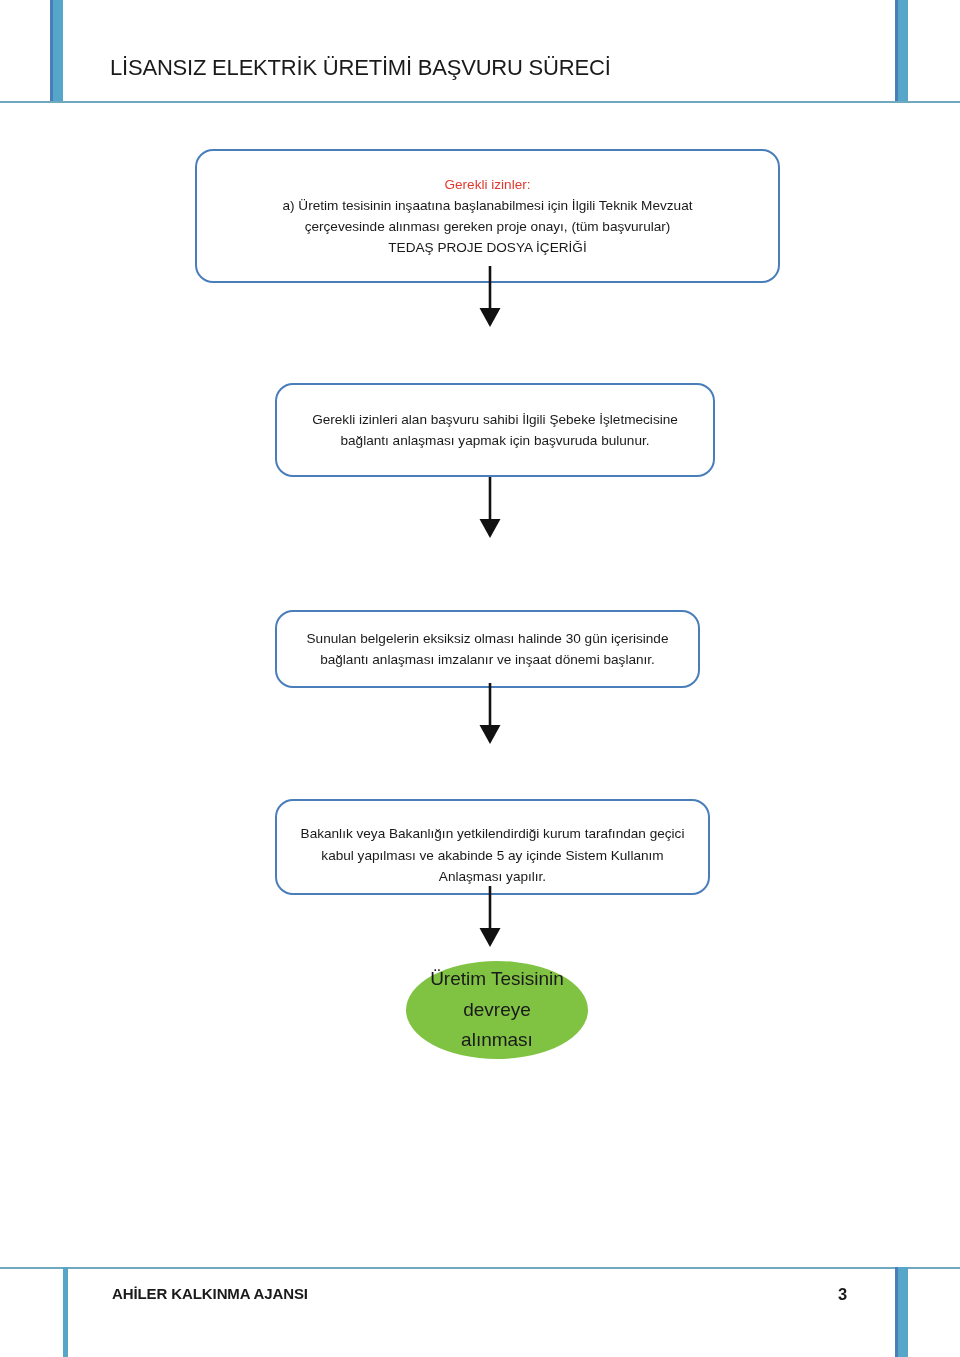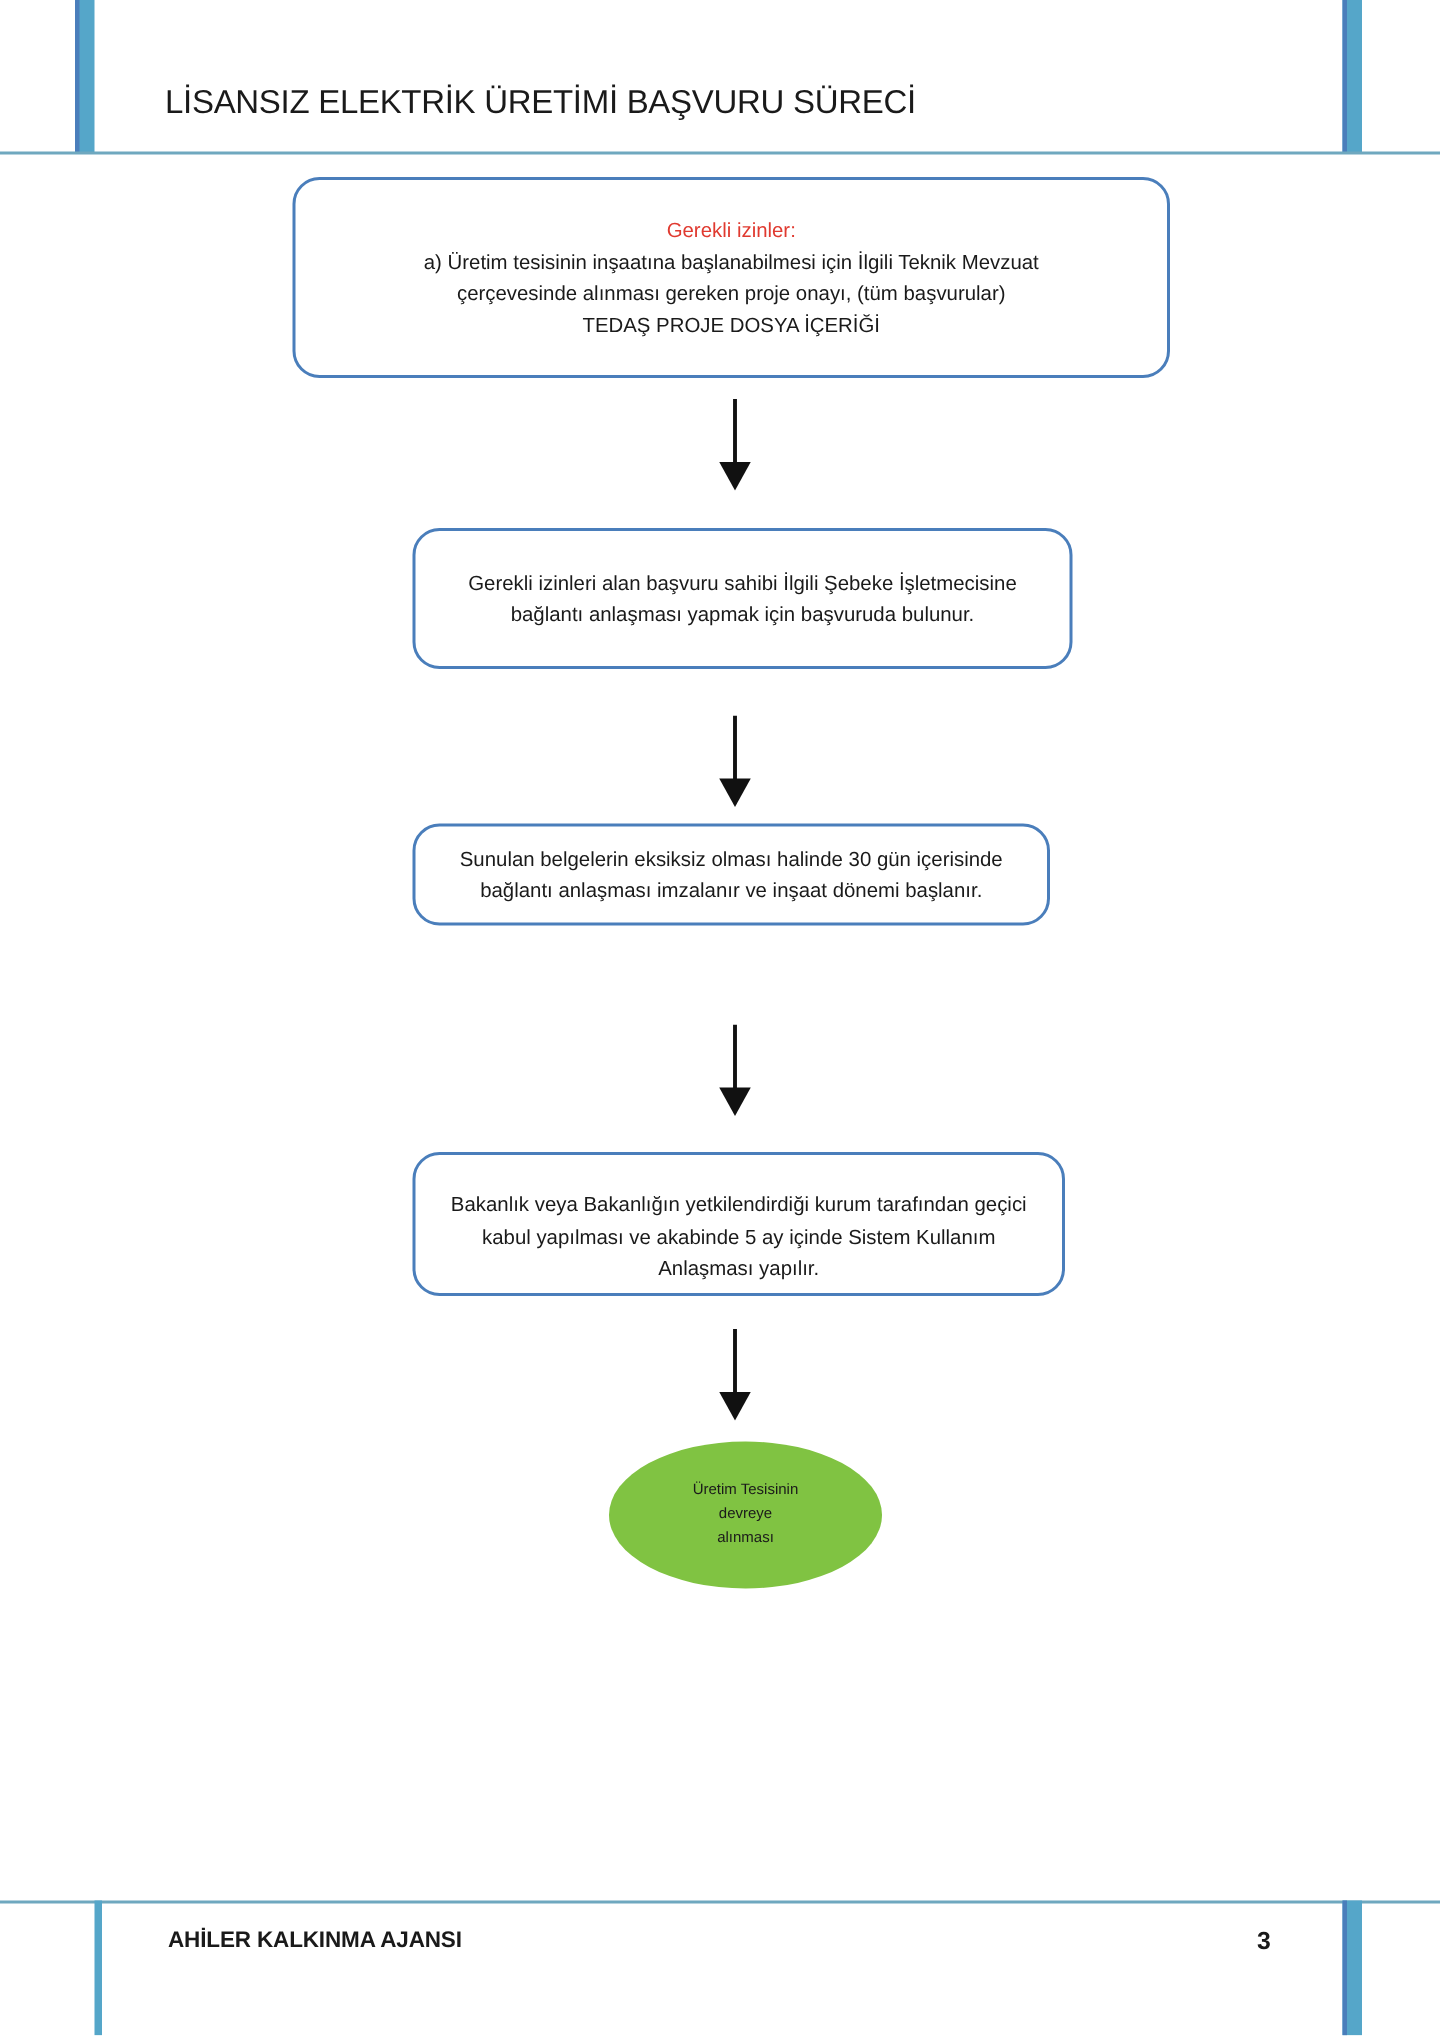"Gerekli izinler:" .flow-box { margin-top: none -> 31px }
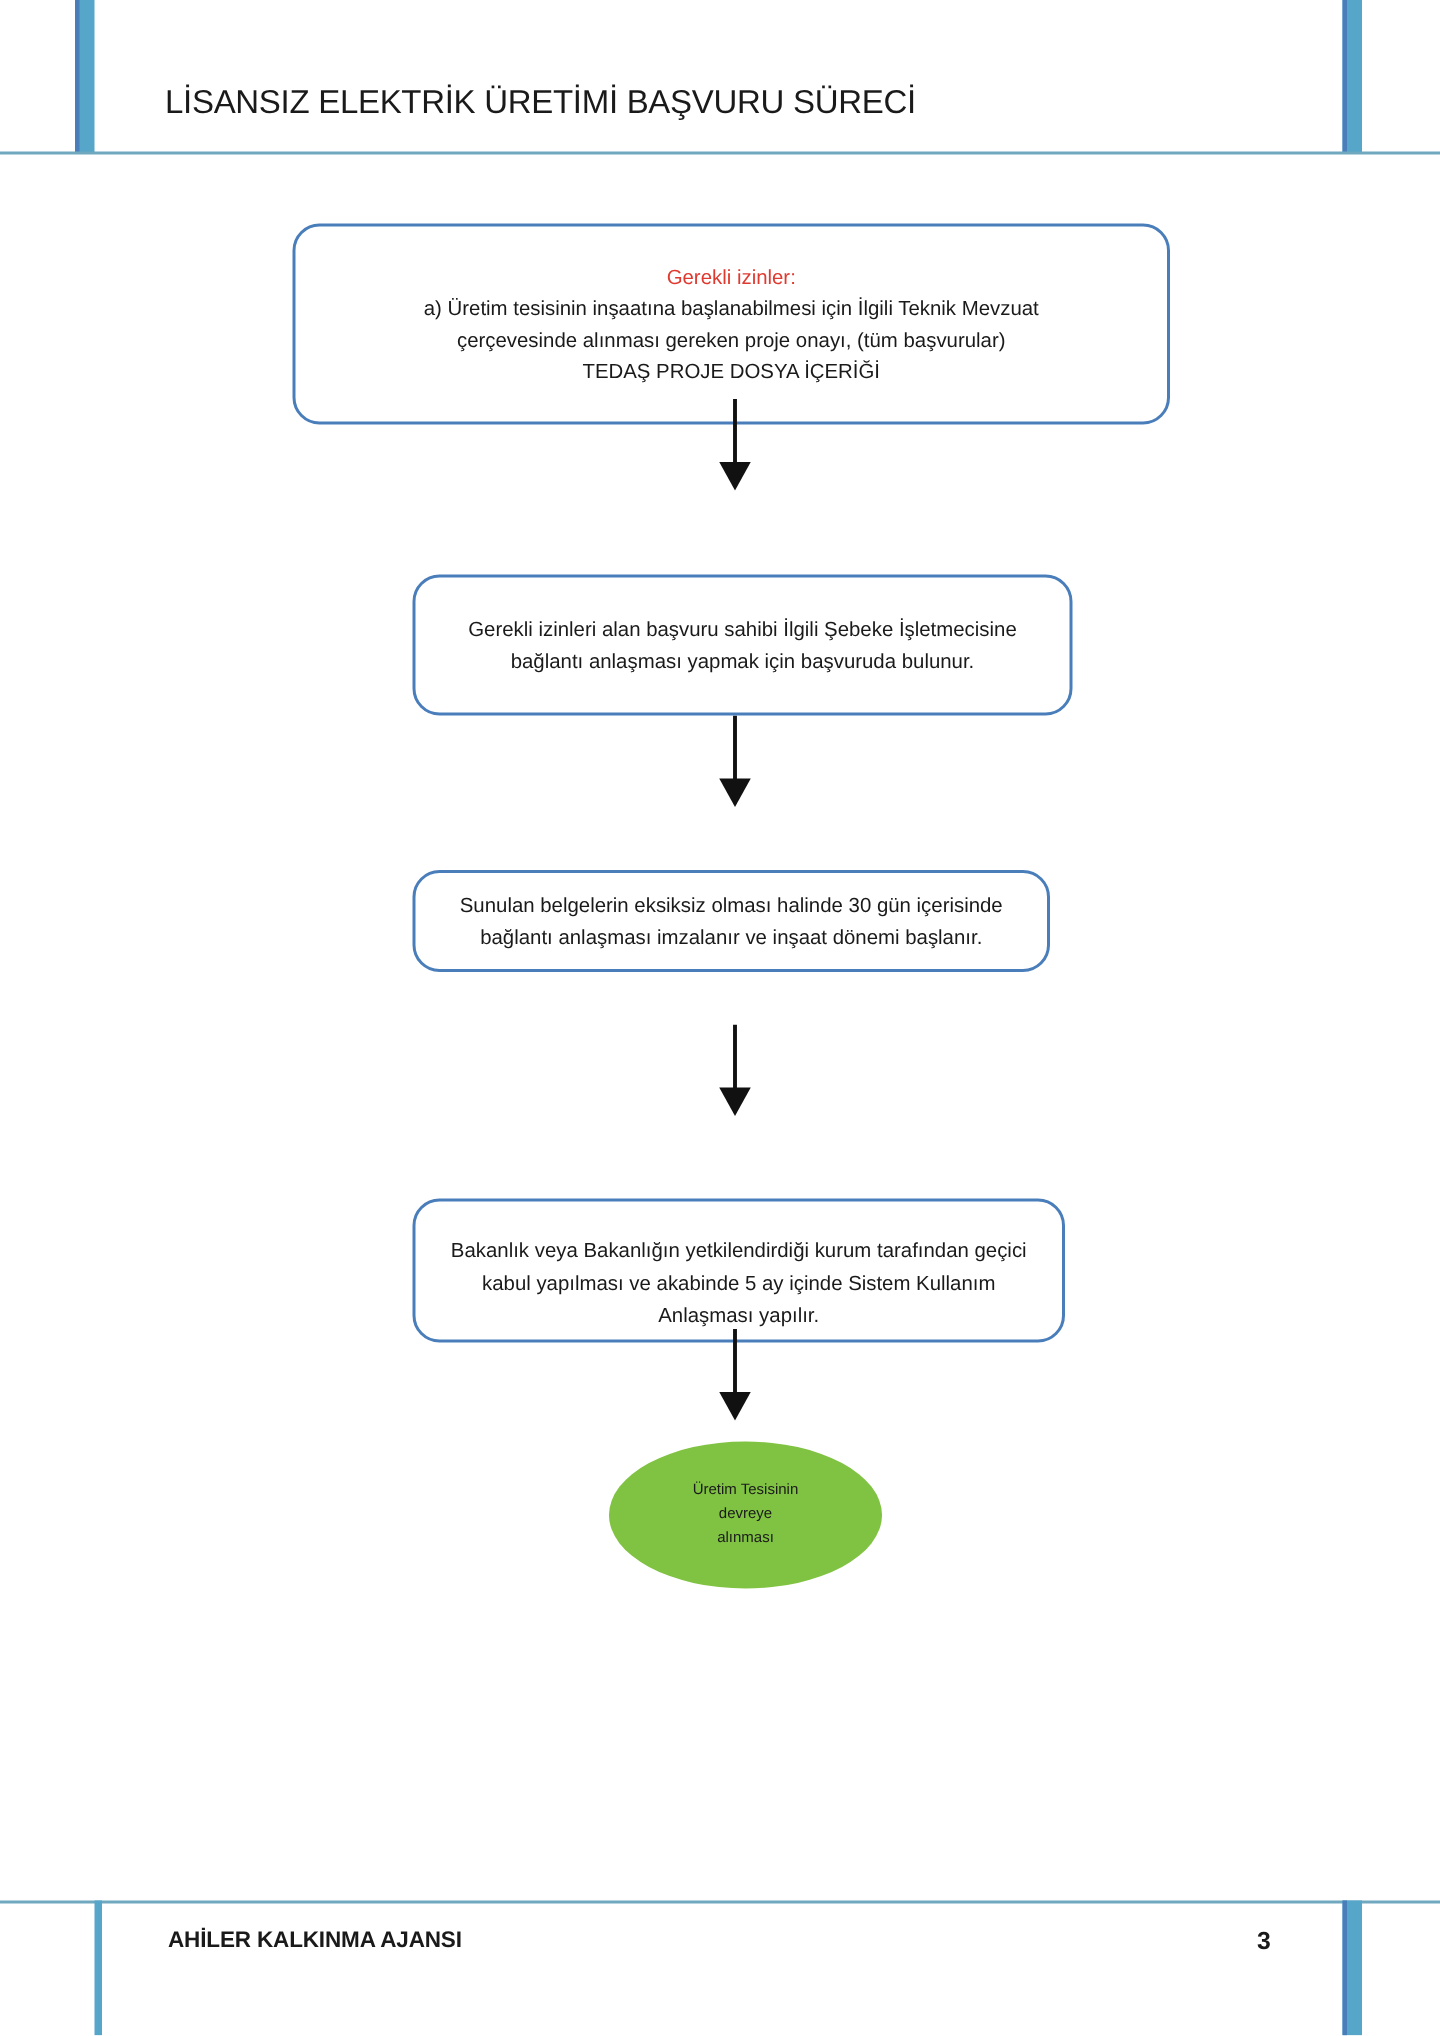"Sunulan belgelerin eksiksiz olması" #box-3 { height: 68px -> 78px; top: 549px -> 579px }
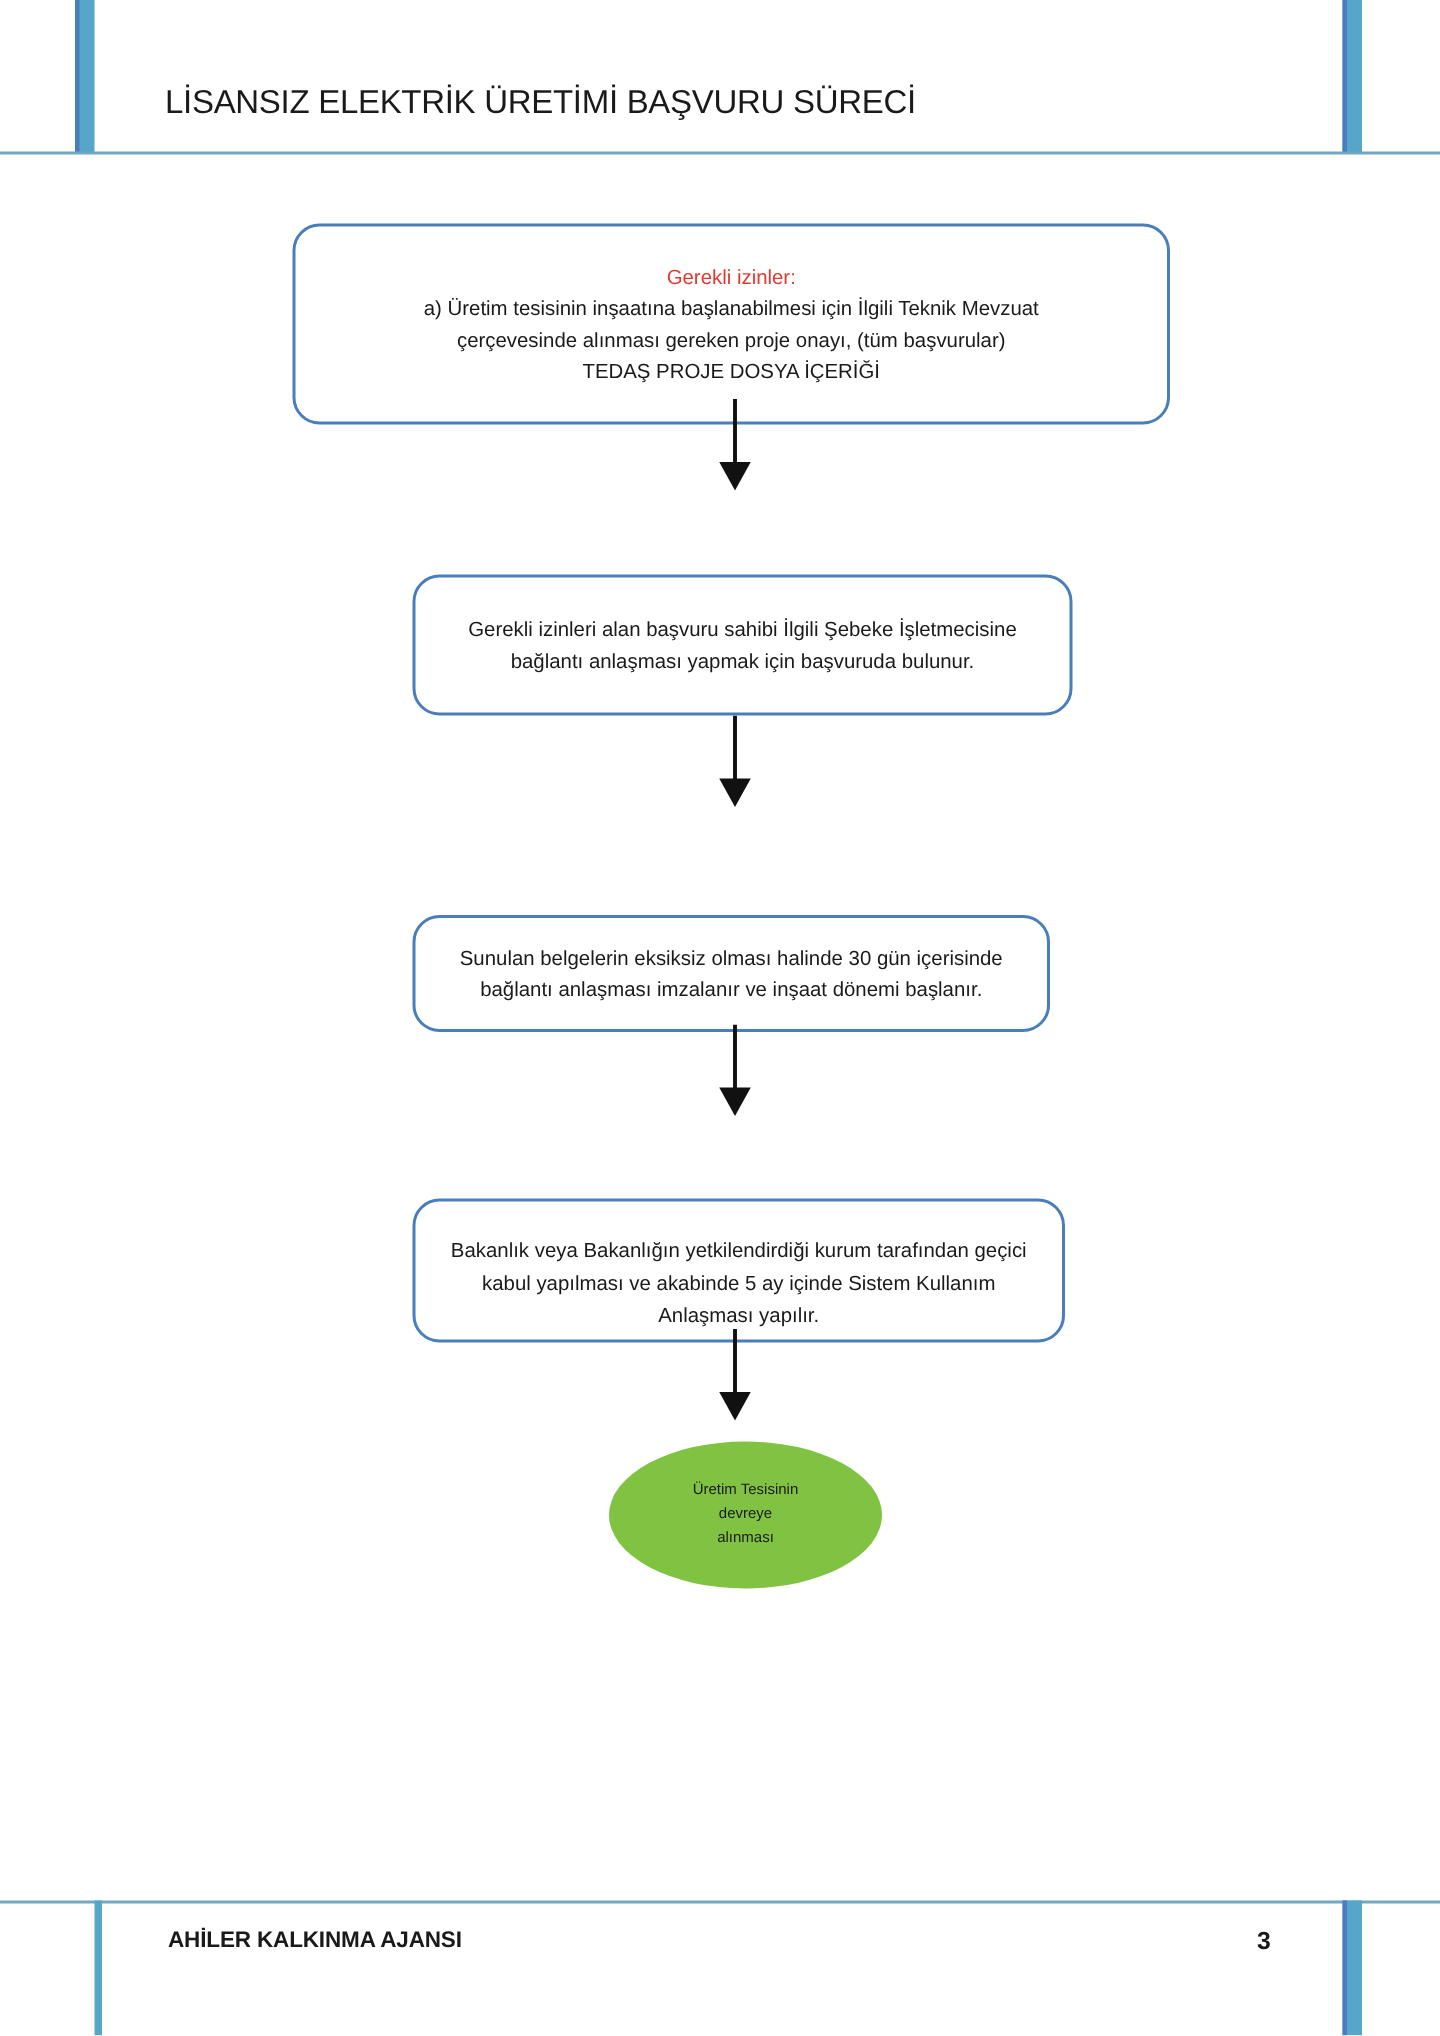"Üretim Tesisinin" #terminator { font-size: 10px -> 19px }
